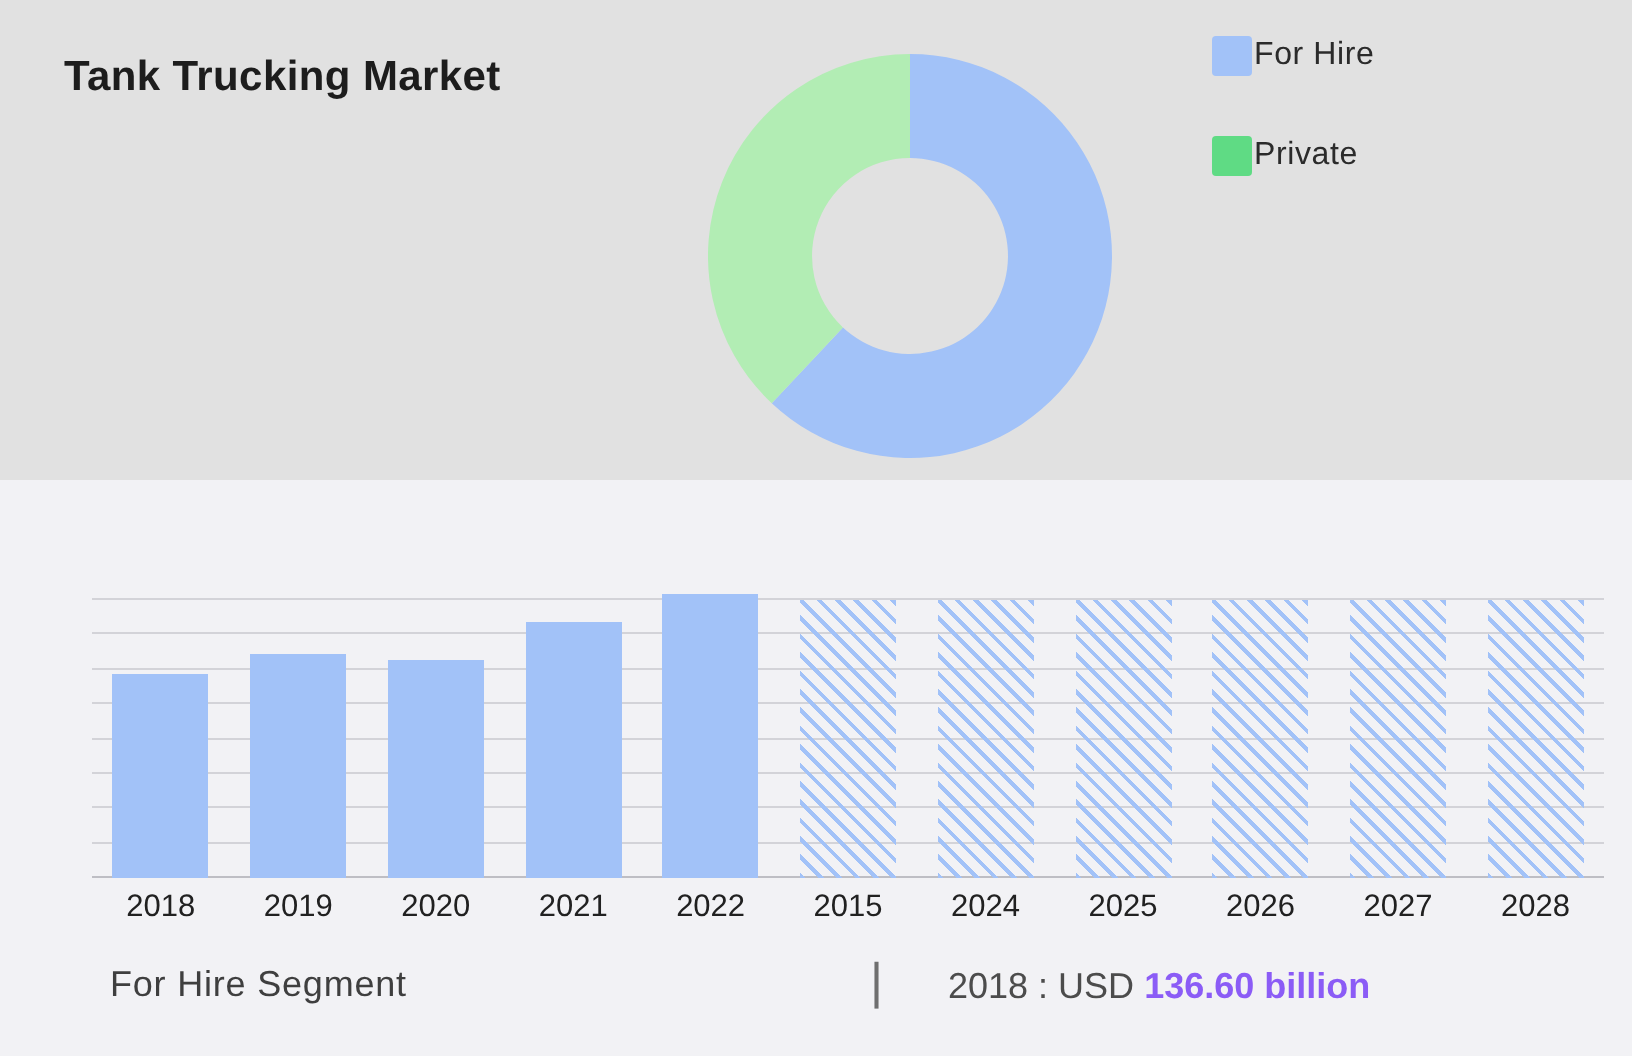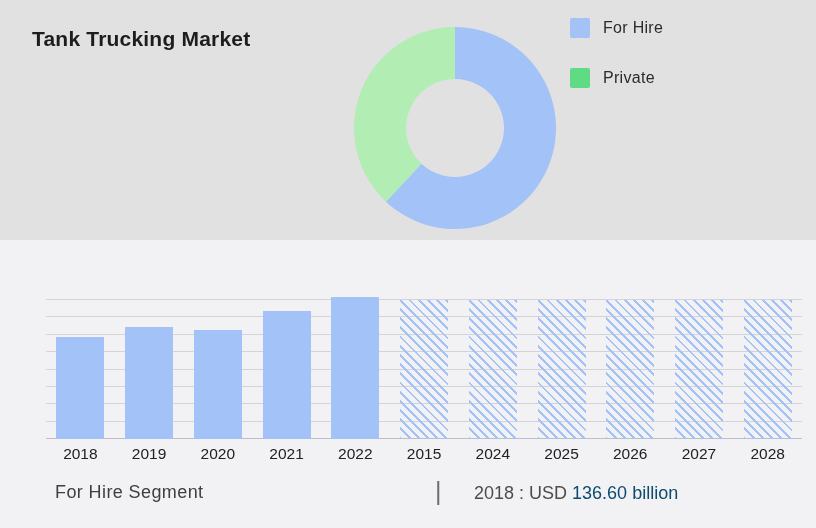"For Hire" .legend-item { gap: 13px -> 1px; margin-left: none -> 36px }
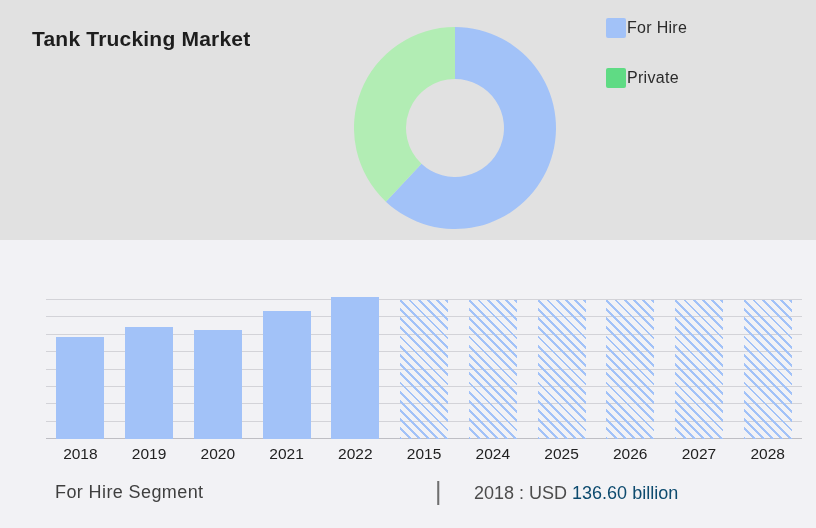"136.60 billion" .footer-value b { color: #0c4a6e -> #8b5cf6; font-weight: normal -> bold }
